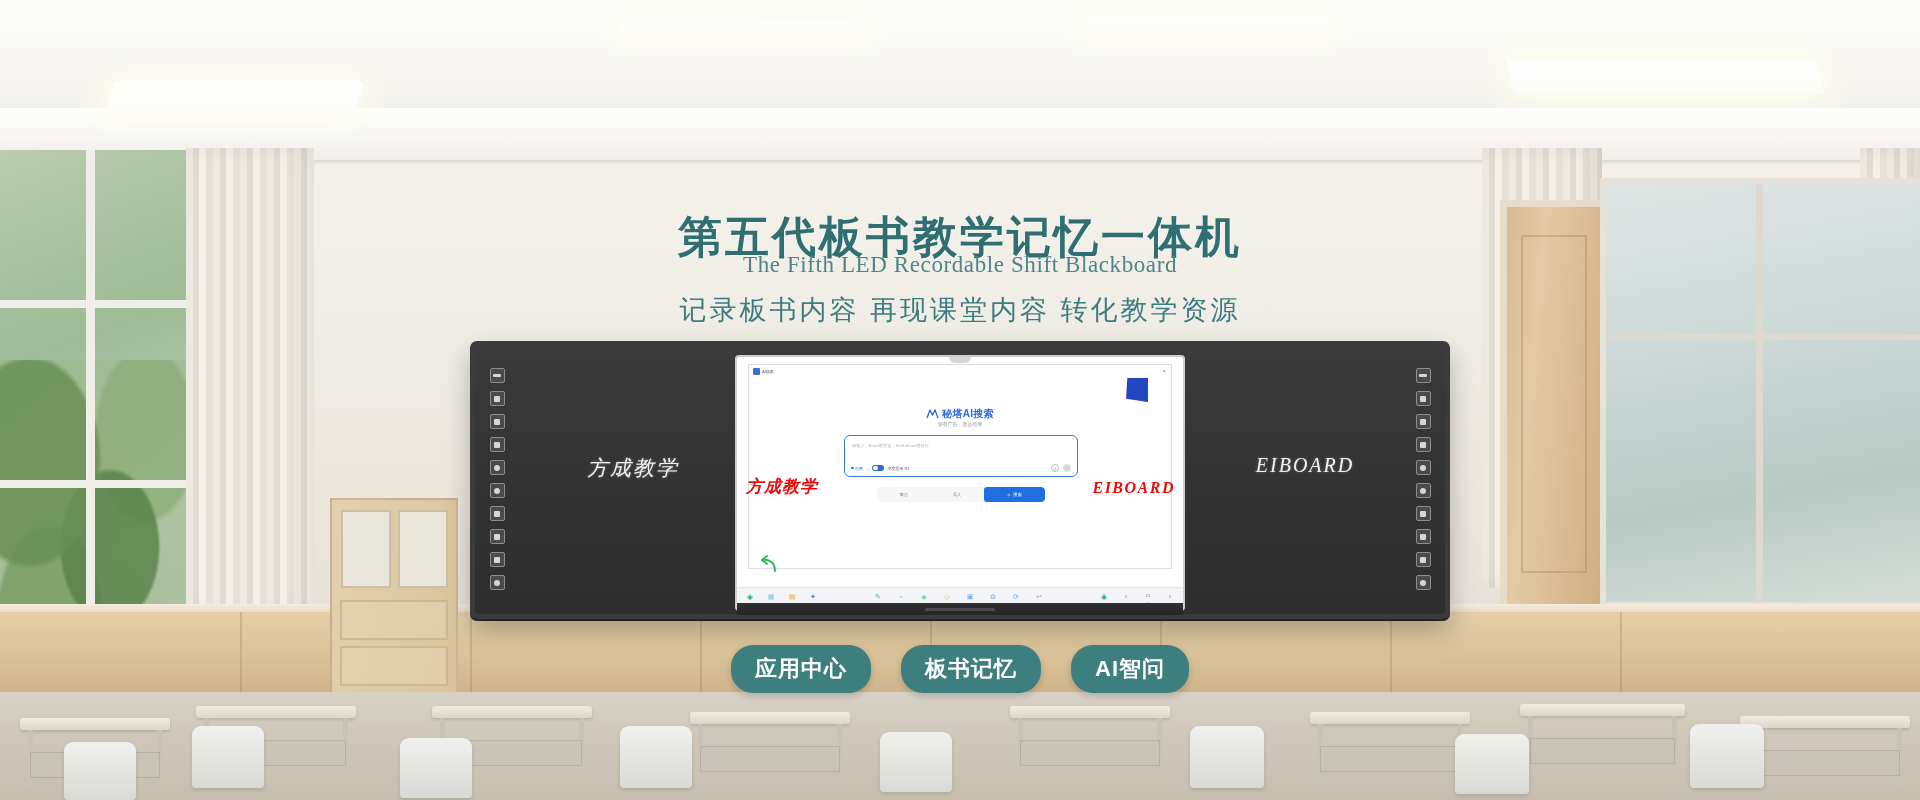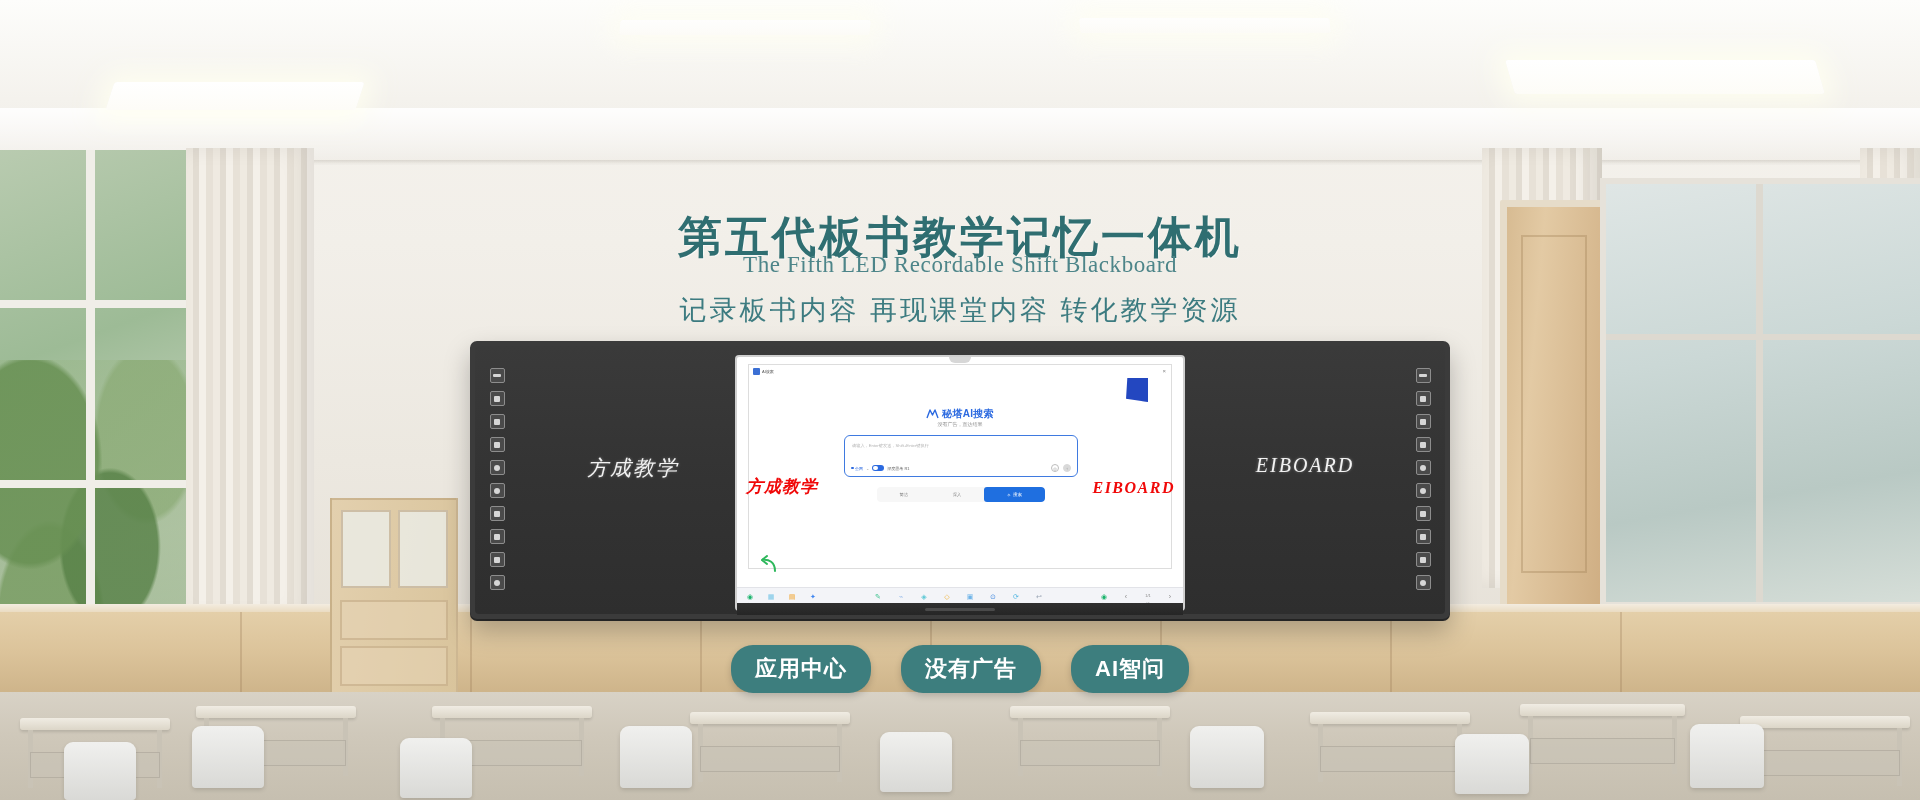"没有广告" div.pill { text: 没有广告 -> 板书记忆 }
